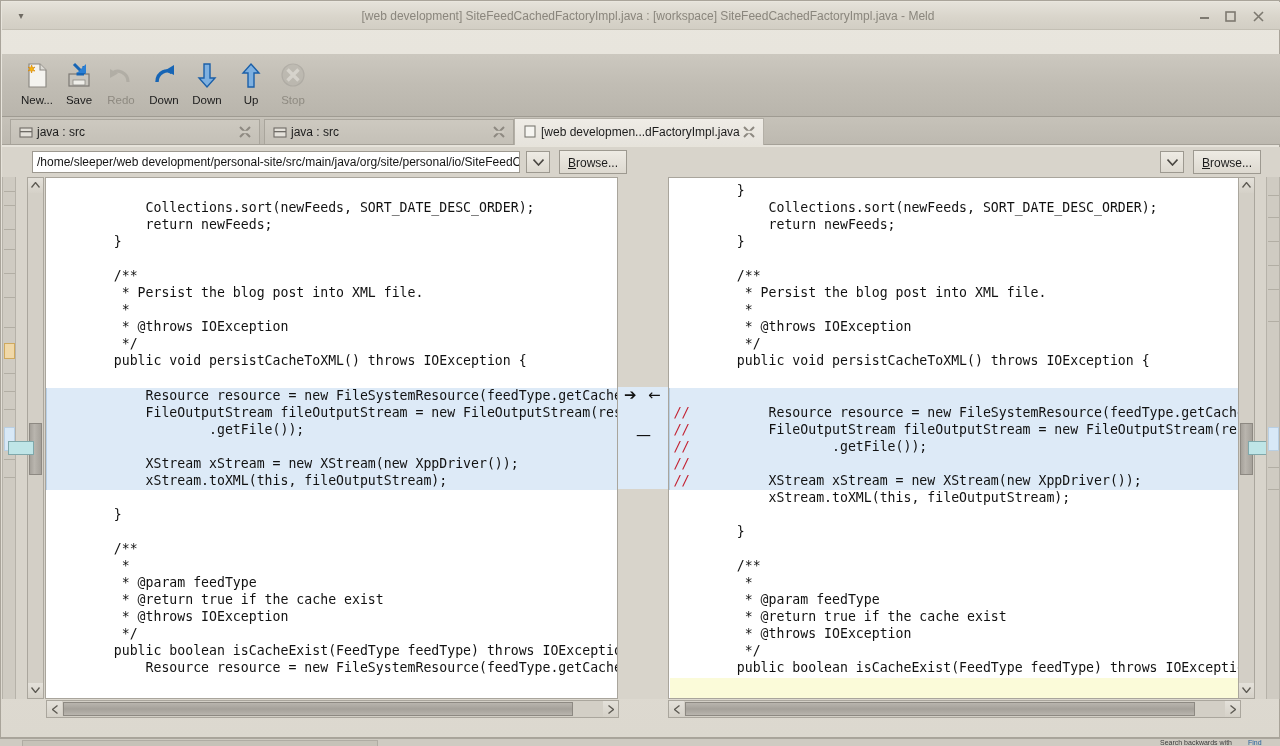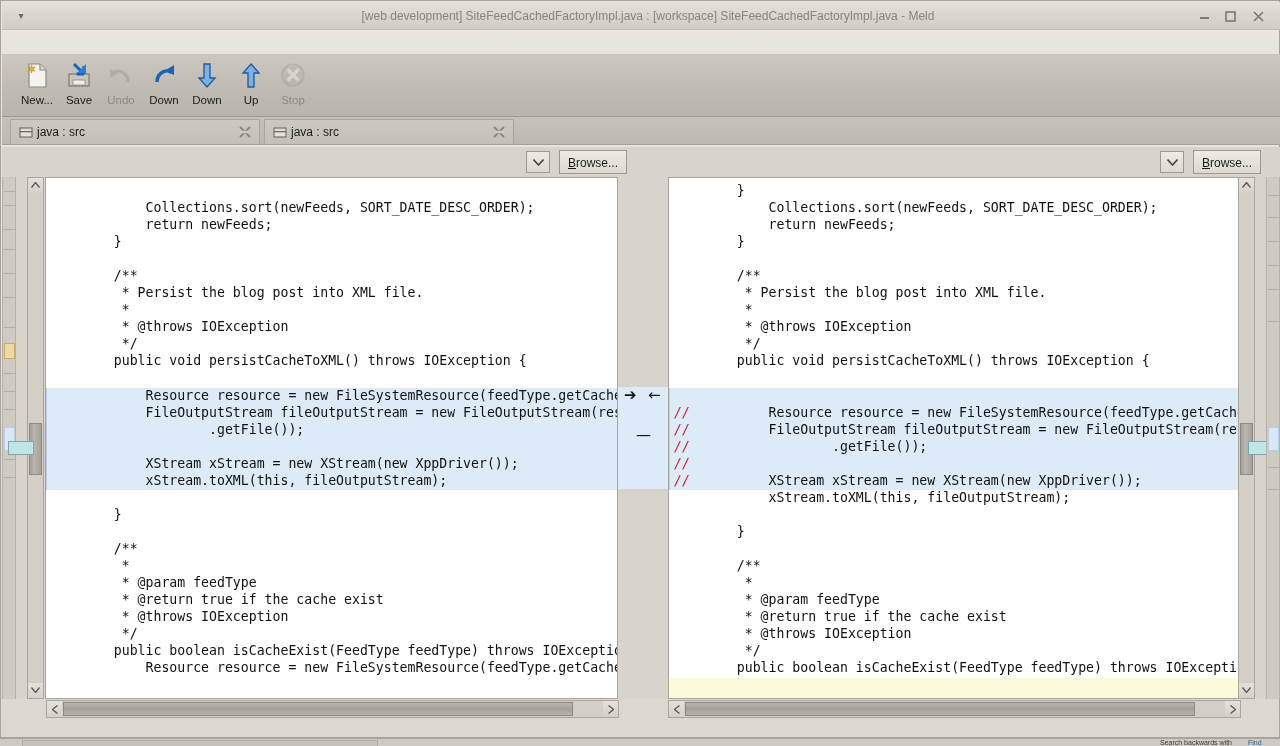"Undo" span.lbl { text: Undo -> Redo }
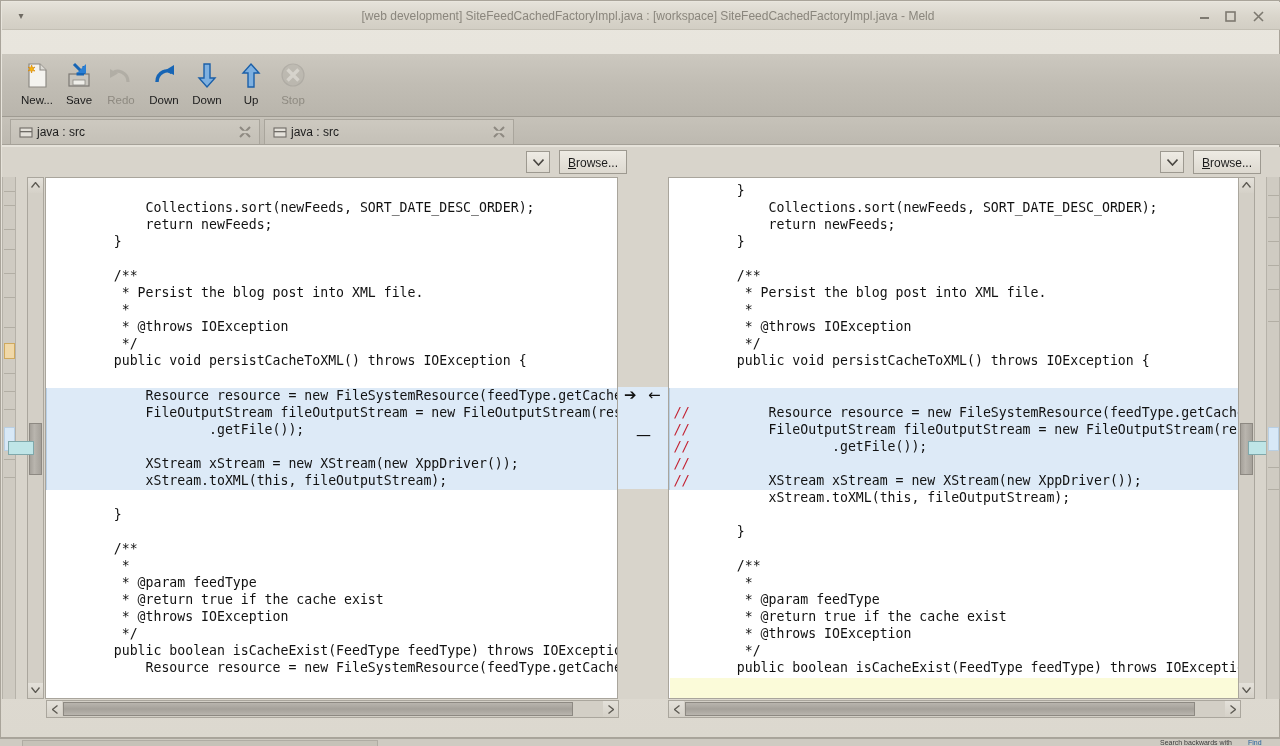"[web developmen...dFactoryImpl.java" div.tab { html: none -> <div> <span> <svg> <rect></rect> </svg> </span> <span>[web developmen...dFactoryImpl.java</span> <span> <svg> <path></path> <path></path> </svg> </span> </div> }
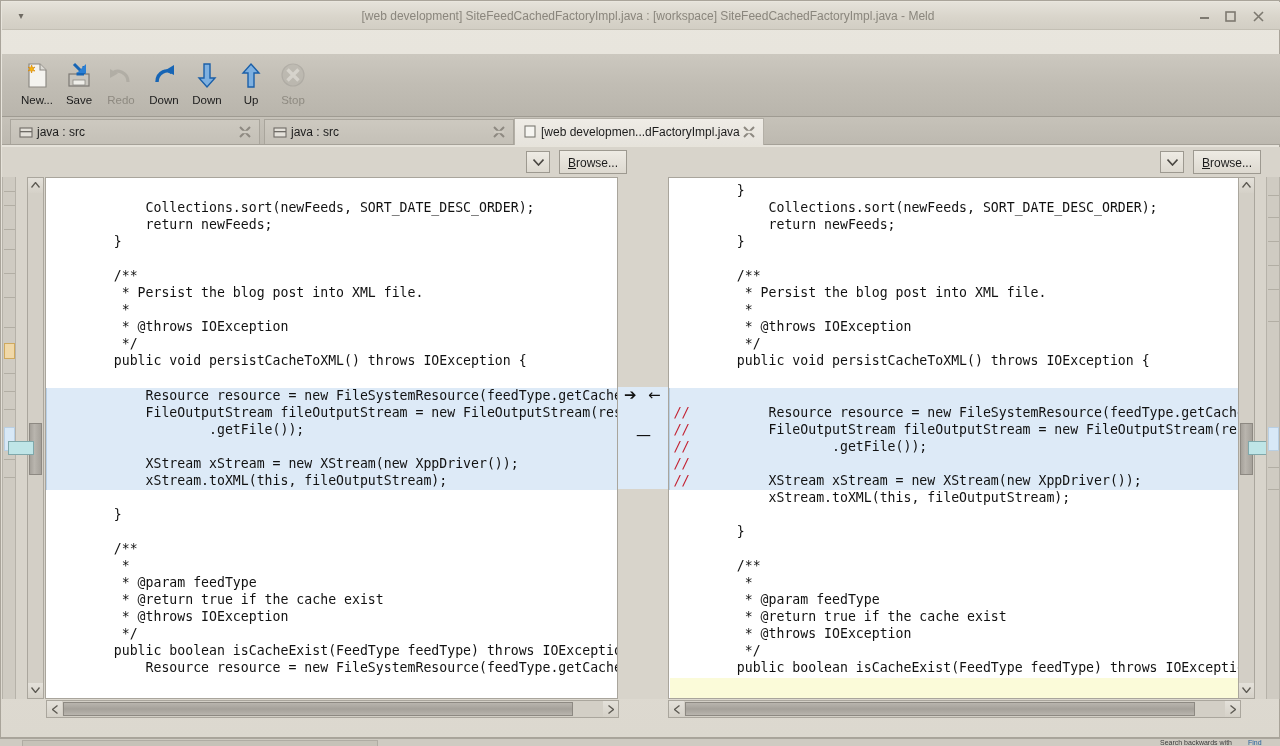"/home/sleeper/web" div.path-entry { html: none -> <div> <span>/home/sleeper/web development/personal-site/src/main/java/org/site/personal/io/SiteFeedC</span> </div> }
